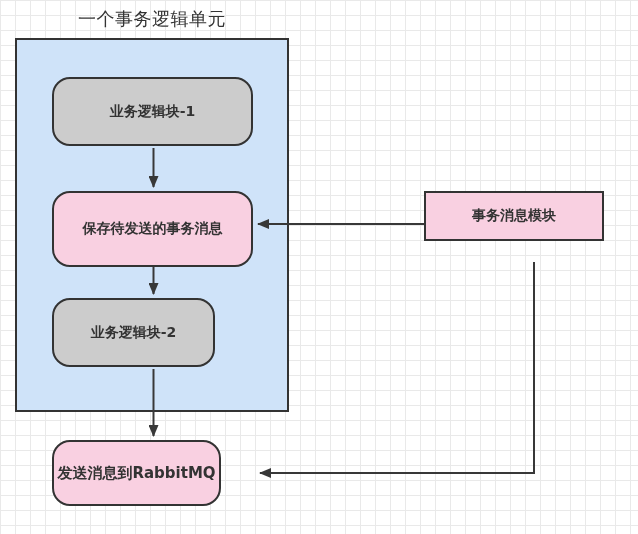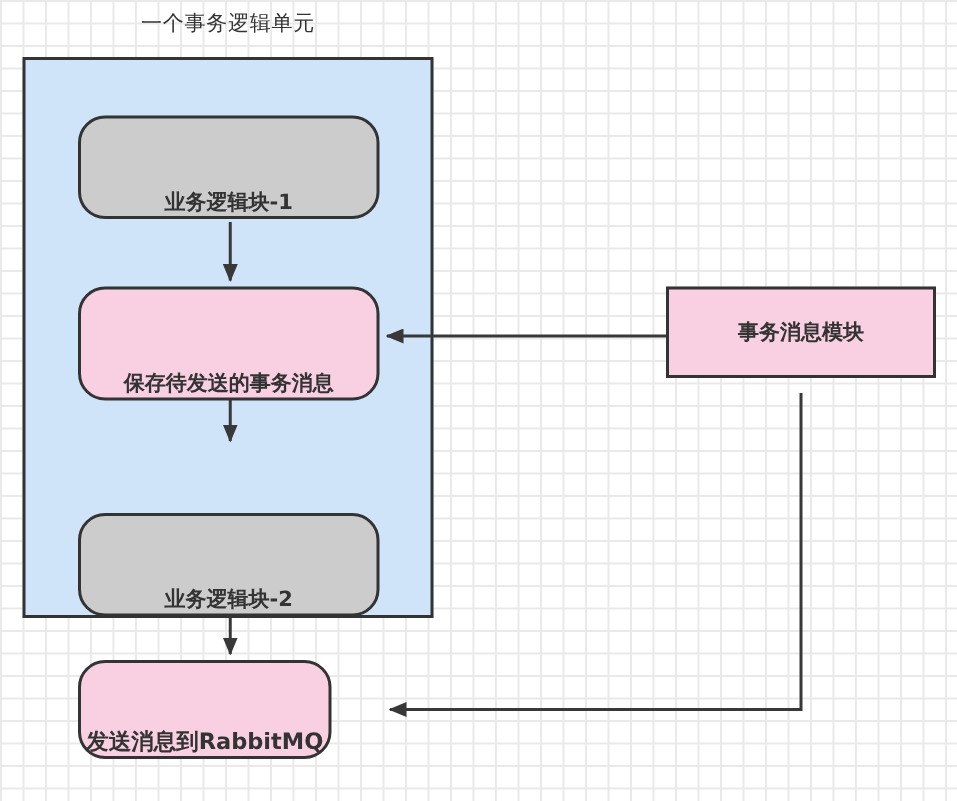"一个事务逻辑单元" .diagram-title { font-size: 14px -> 18px }
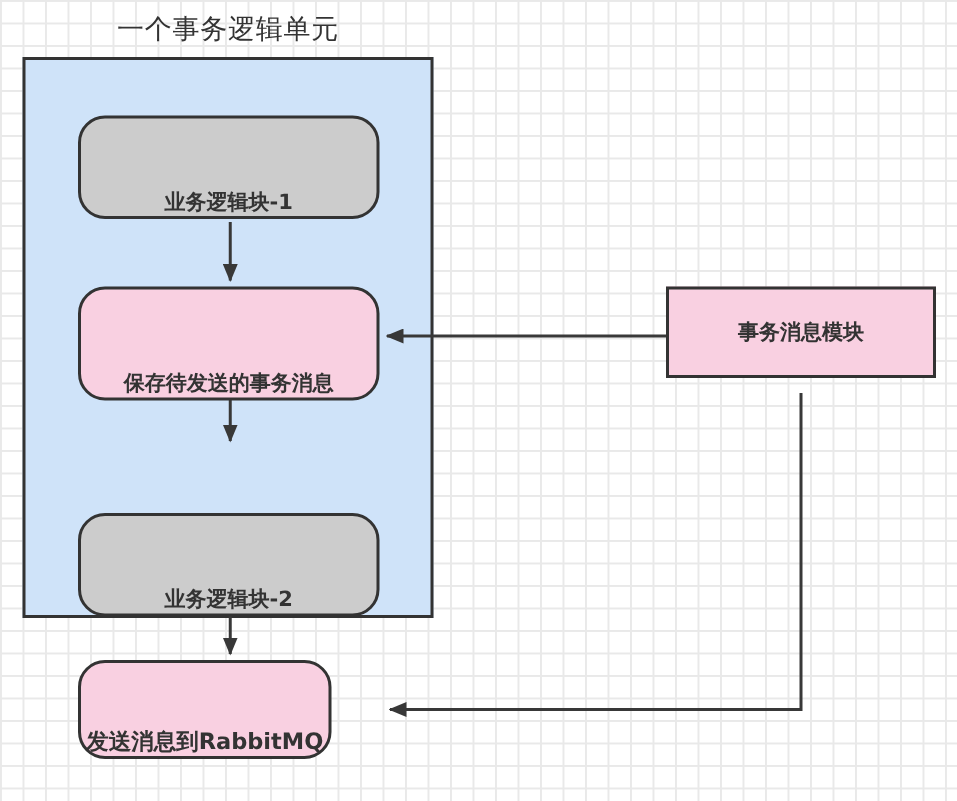"业务逻辑块-1" .rounded { align-items: flex-end -> none }
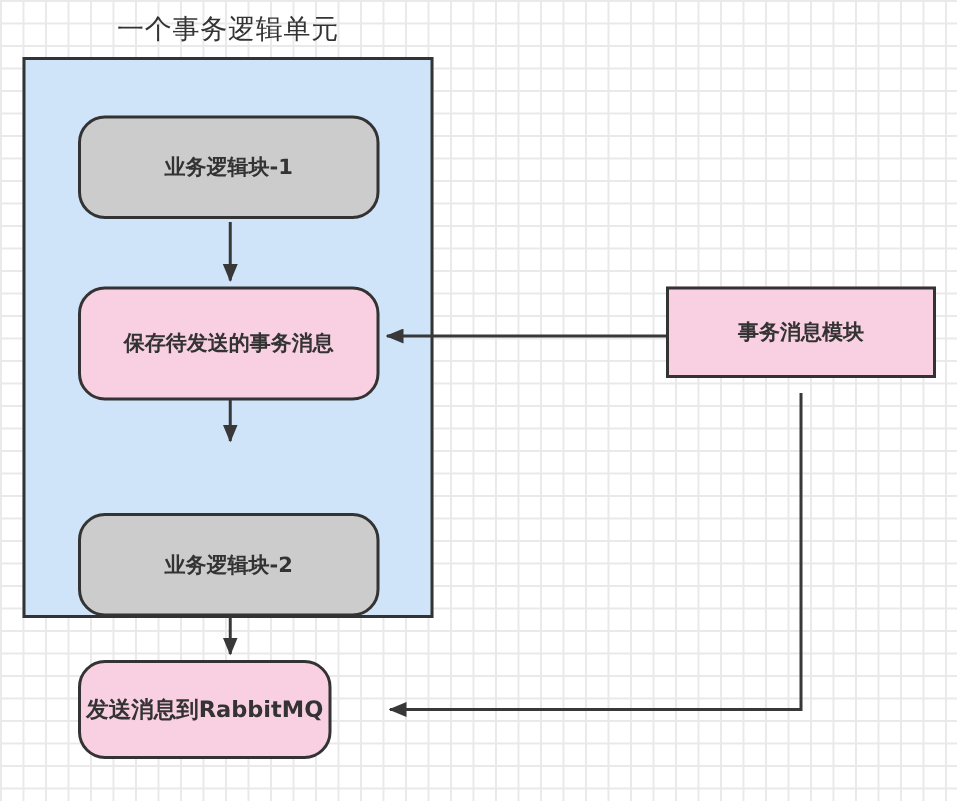"事务消息模块" .node-module { height: 61px -> 50px; left: 444px -> 424px }
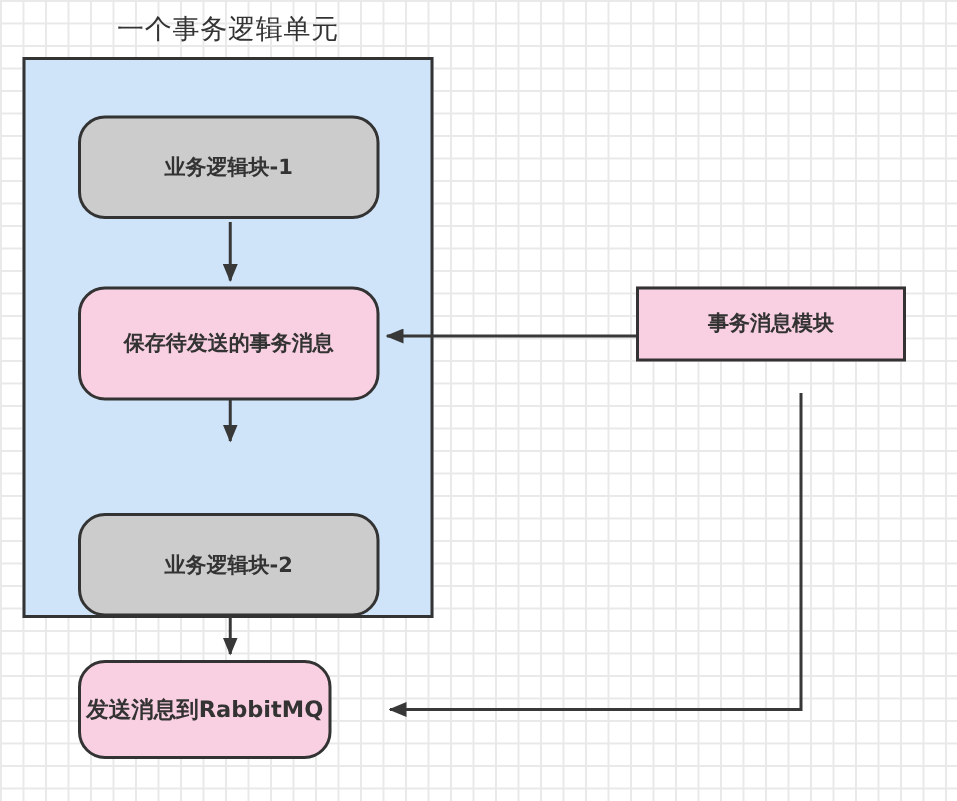"业务逻辑块-2" .node-logic-2 { margin-top: 44px -> none; width: 201px -> 163px }
